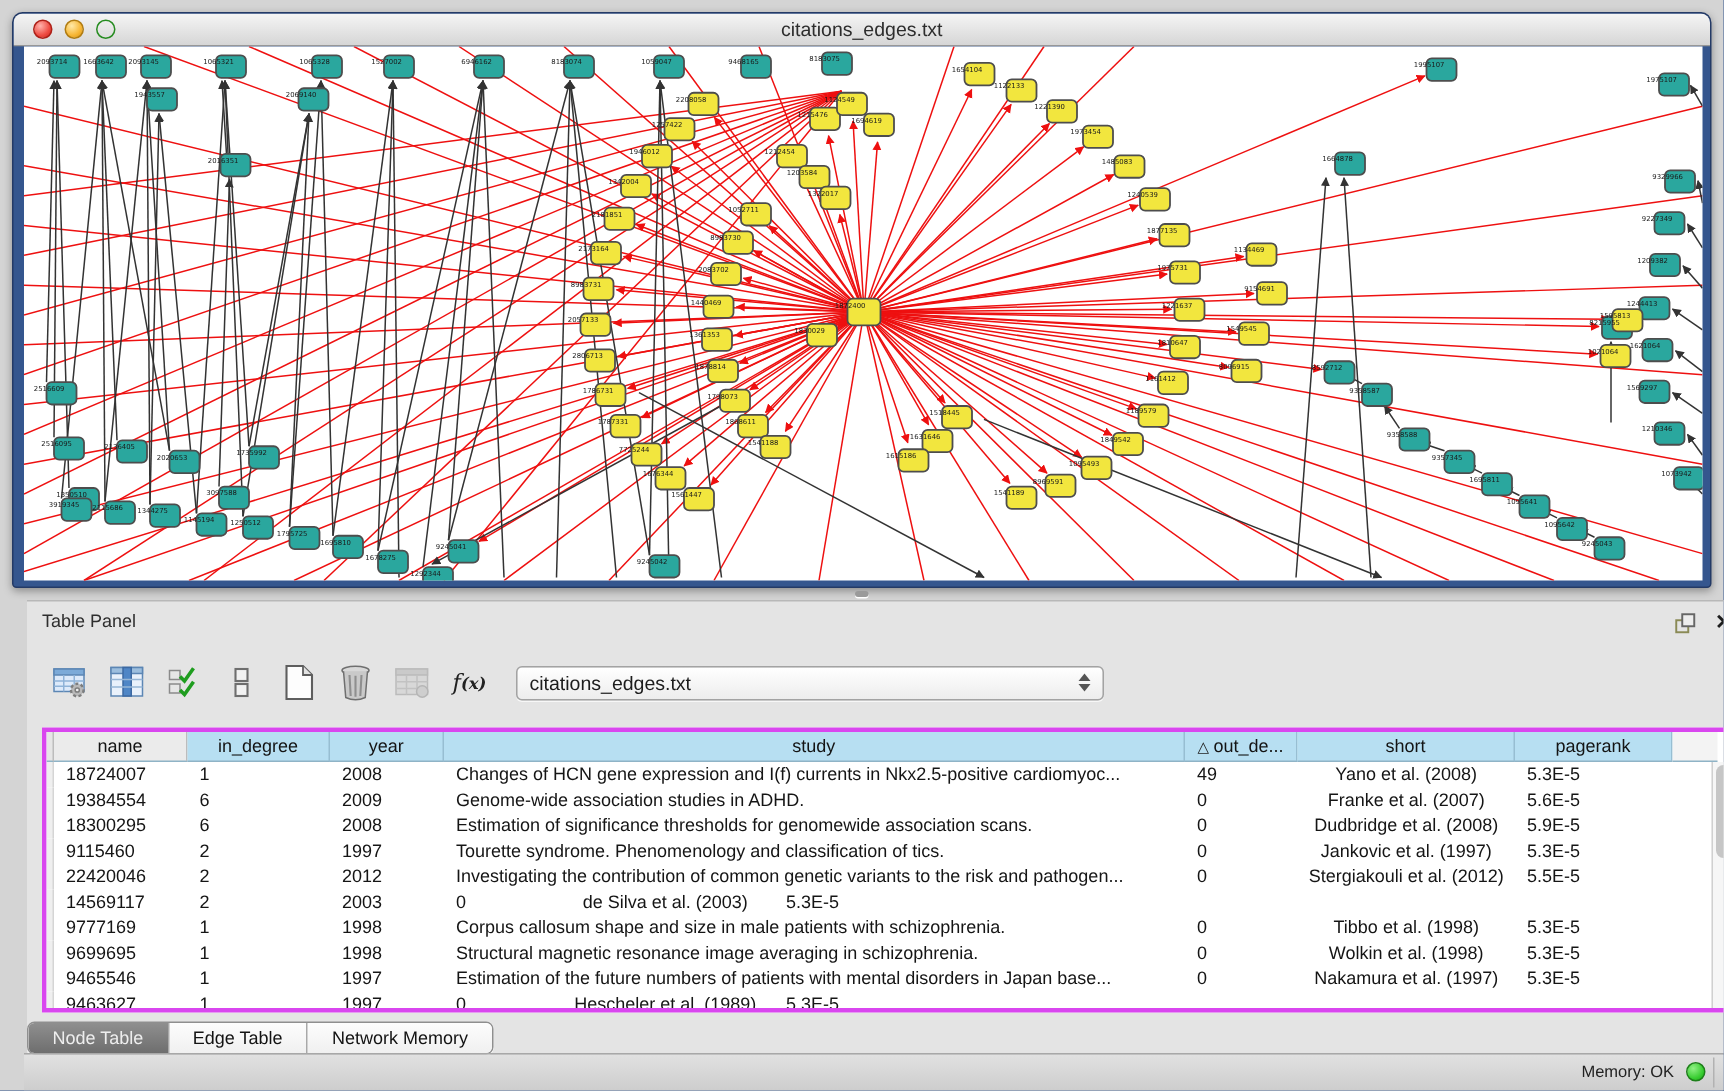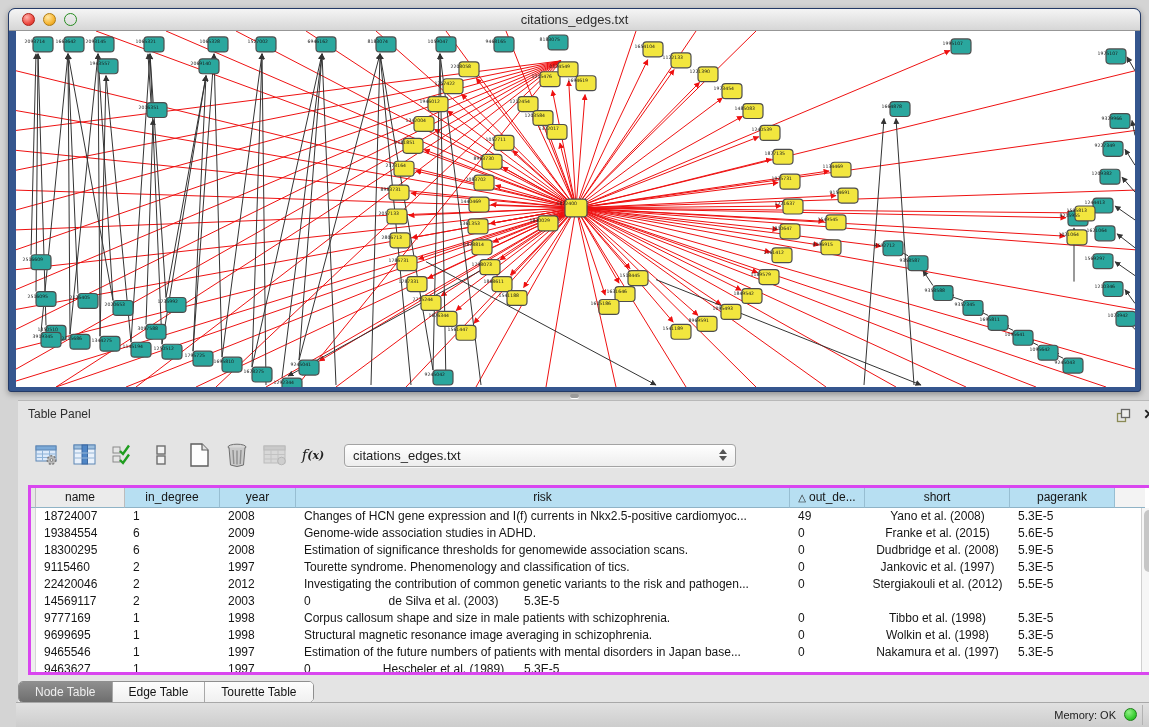"risk" div.th { text: risk -> study }
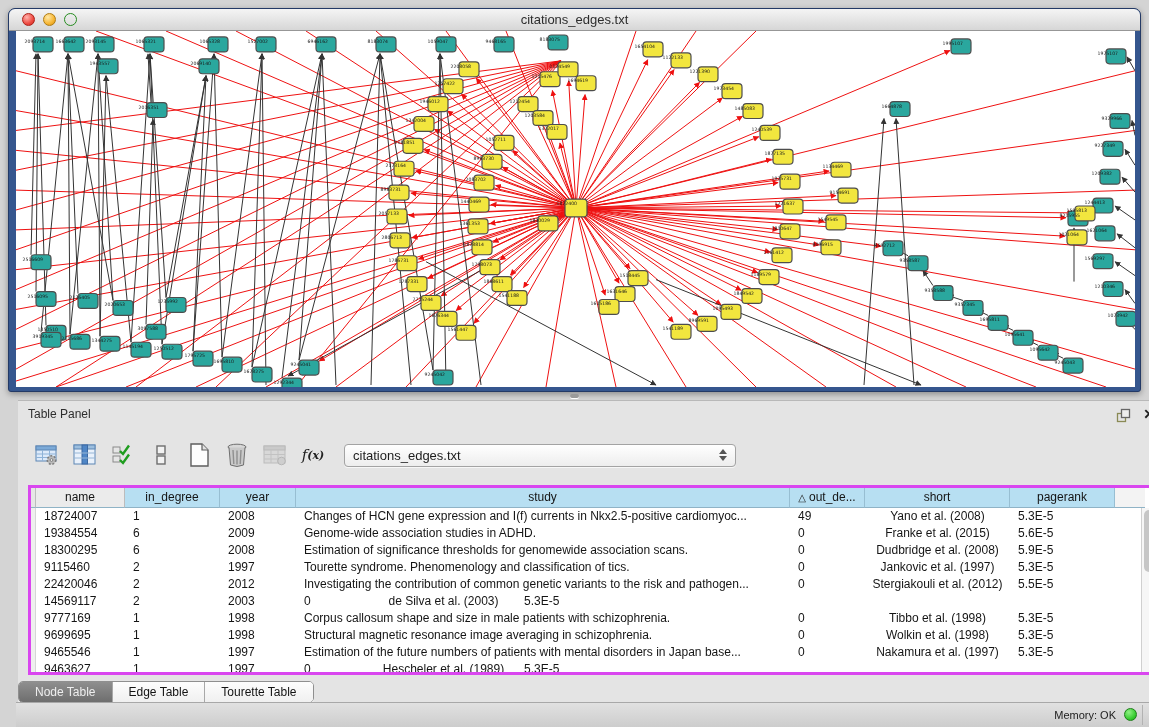"Franke et al. (2015)" div.td { text: 2015 -> 2007 }
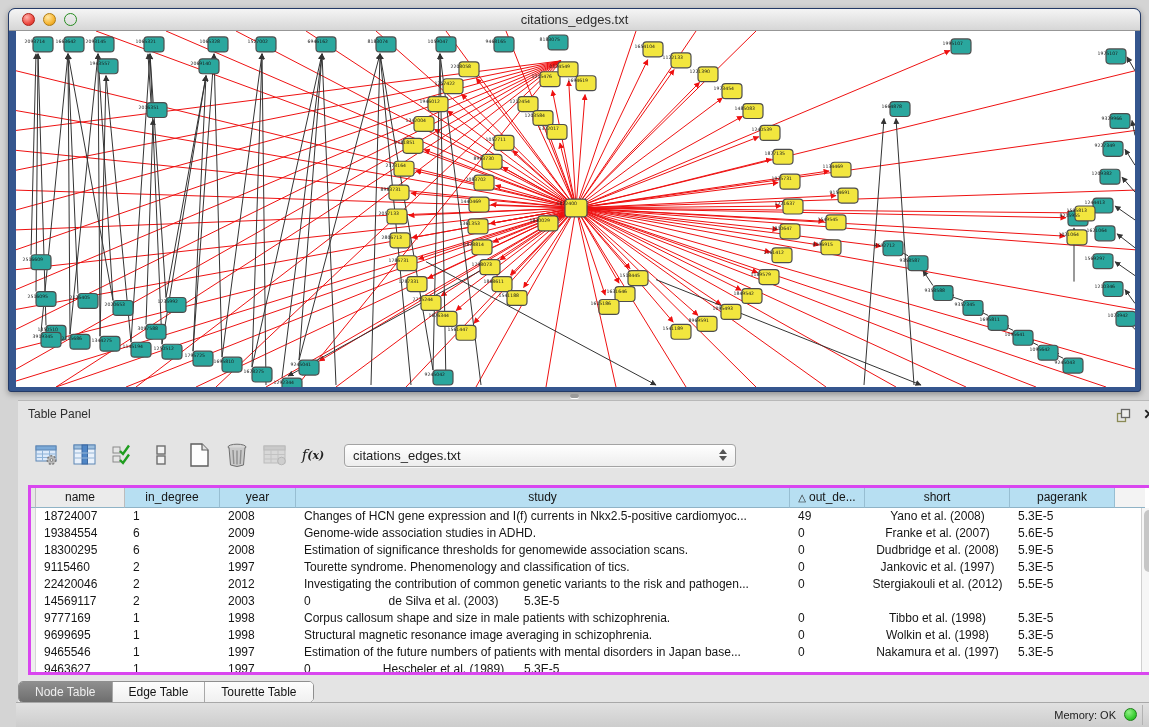"Tourette Table" div.seg { text: Tourette Table -> Network Memory }
